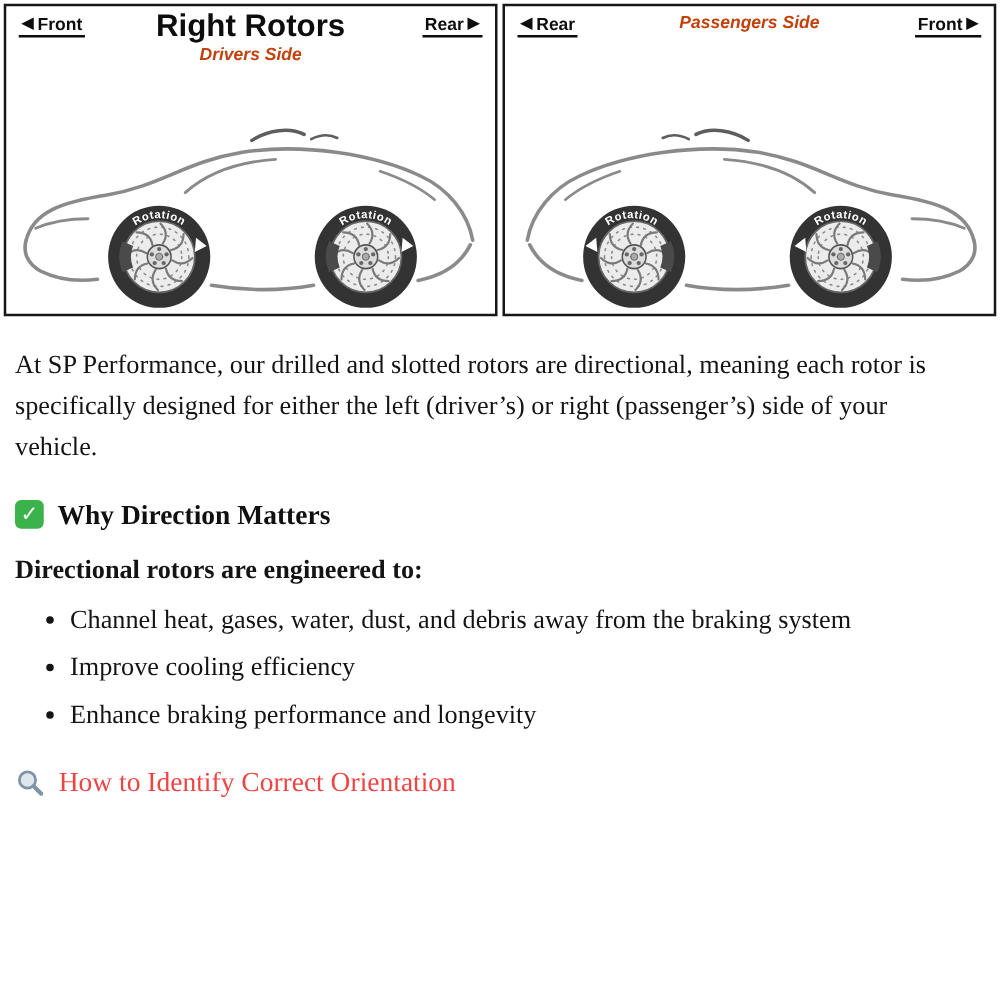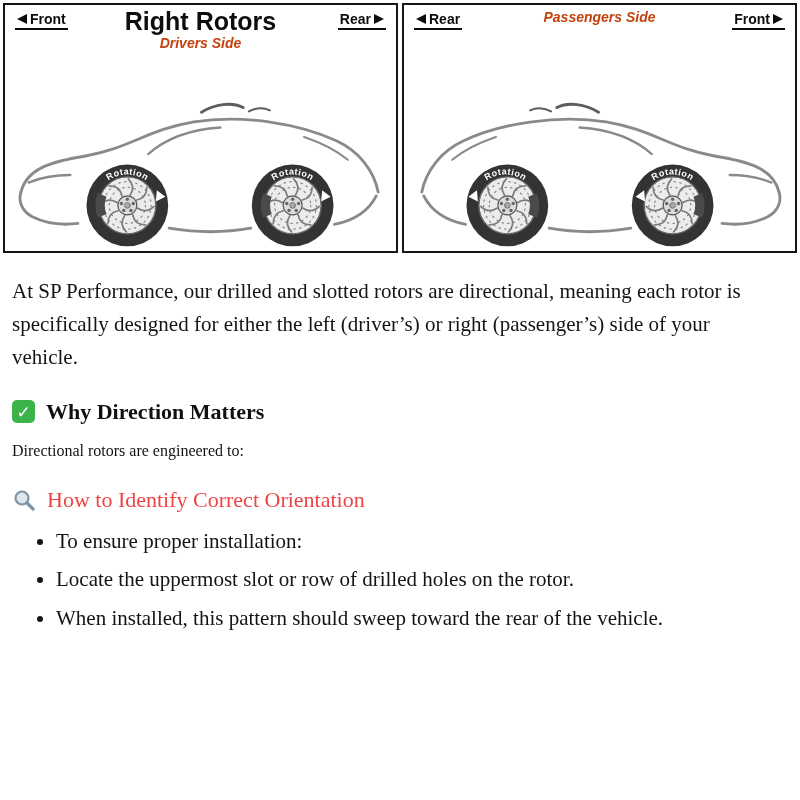"Directional rotors are engineered to:" .lead { font-size: 16px -> 21px; font-weight: none -> bold }
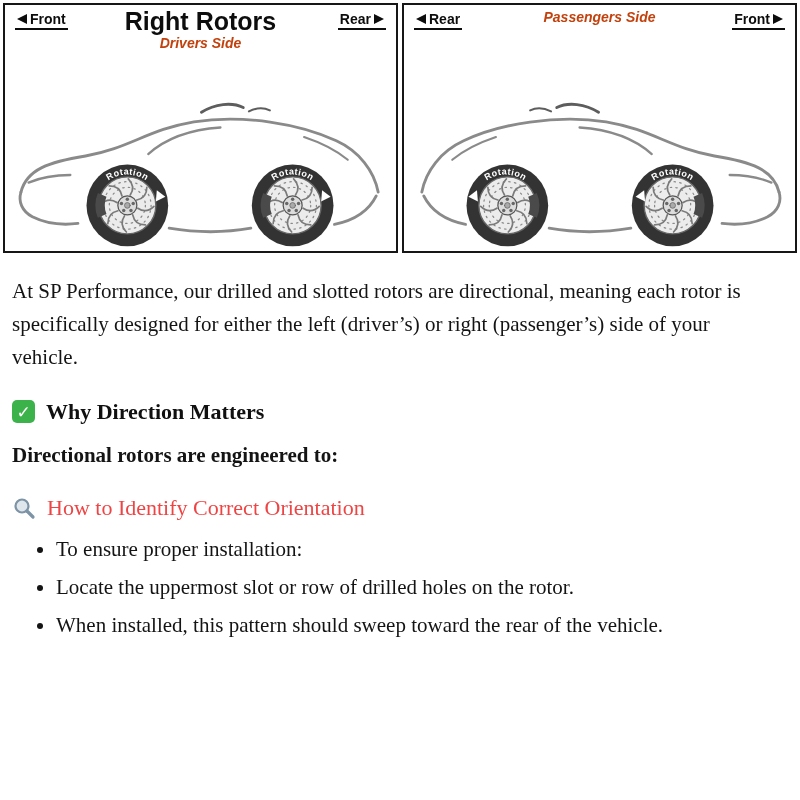"Channel heat, gases, water, dust," ul.bullets { html: none -> <ul> <li>Channel heat, gases, water, dust, and debris away from the braking system</li> <li>Improve cooling efficiency</li> <li>Enhance braking performance and longevity</li> </ul> }
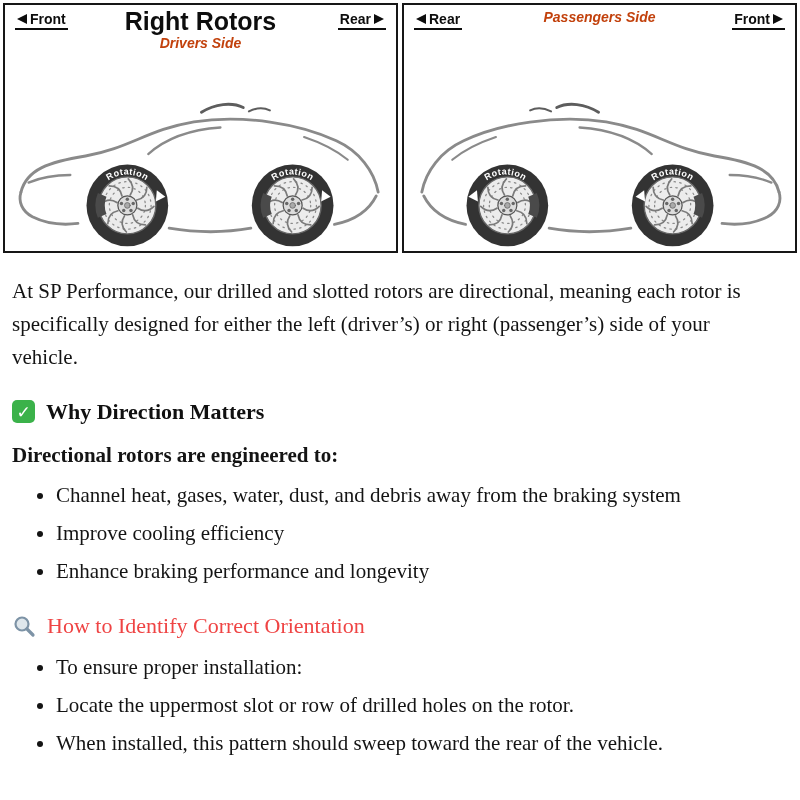"To ensure proper installation:" ul.bullets { html: <ul> <li>To ensure proper installation:</li> <li>Locate the uppermost slot or row of drilled holes on the rotor.</li> <li>When installed, this pattern should sweep toward the rear of the vehicle.</li> </ul> -> none }
